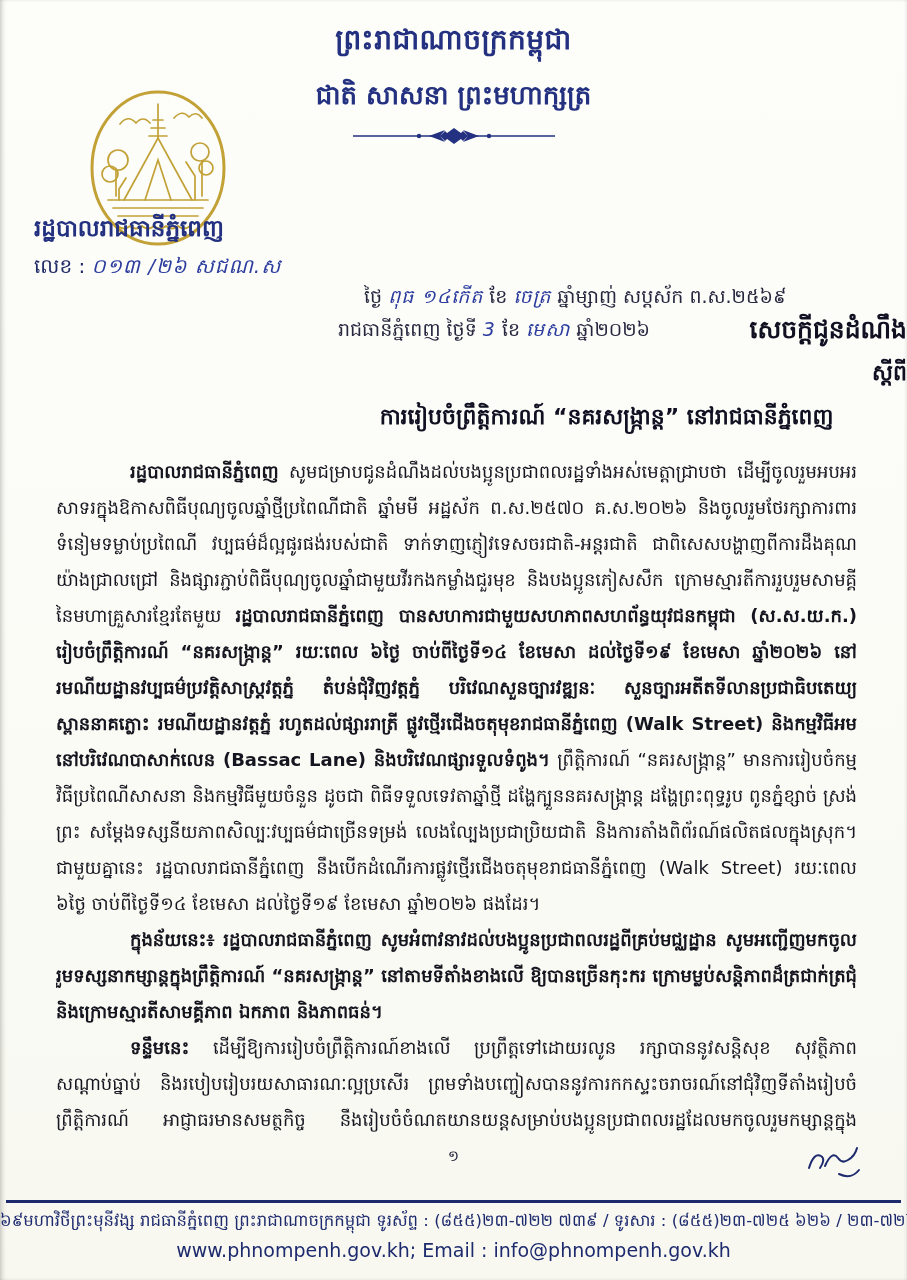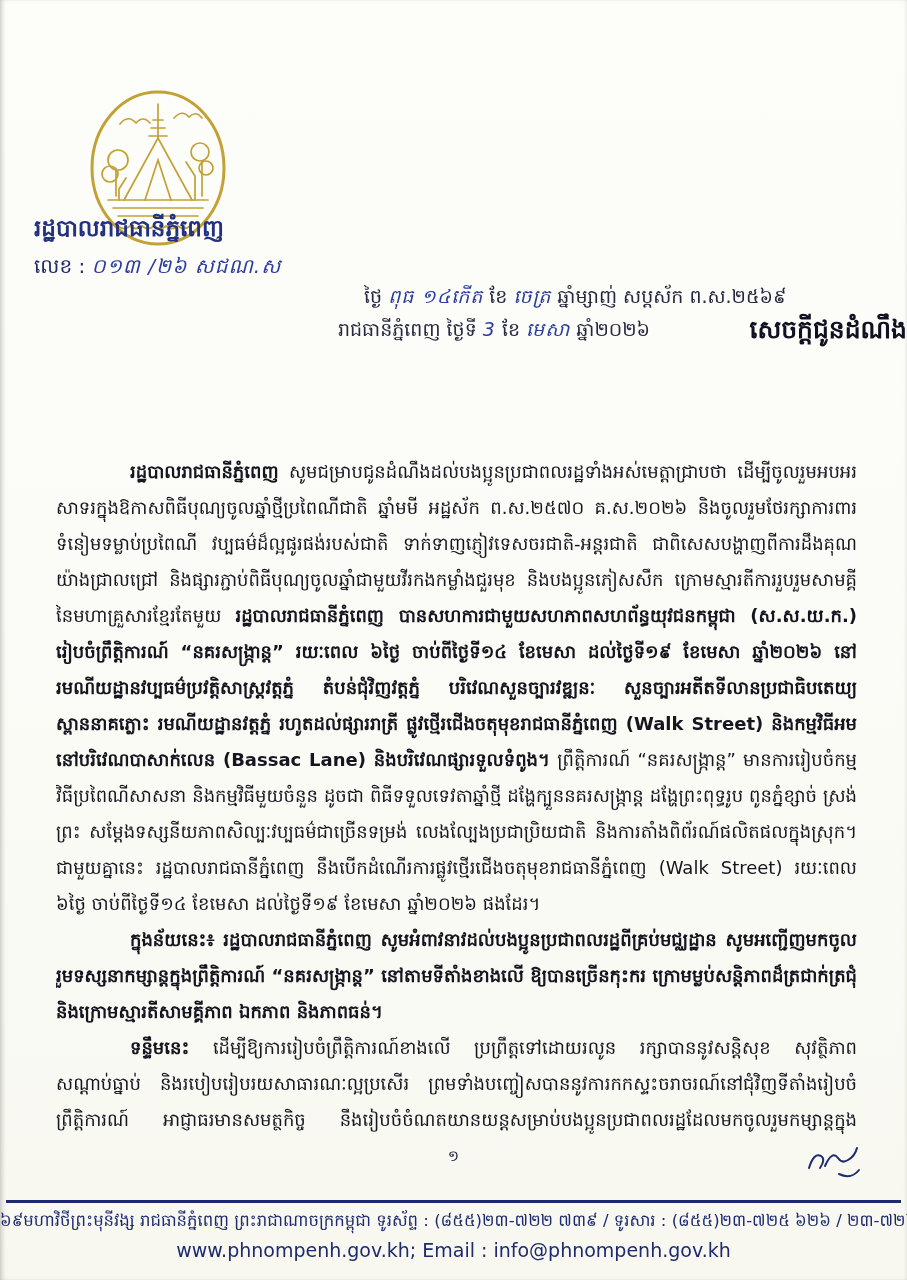"ព្រះរាជាណាចក្រកម្ពុជា" div.header { html: none -> <div> <div>ព្រះរាជាណាចក្រកម្ពុជា</div> <div>ជាតិ សាសនា ព្រះមហាក្សត្រ</div> <div> <svg> <line></line> <path></path> <path></path> <path></path> <path></path> <path></path> <circle></circle> <circle></circle> </svg> </div> </div> }
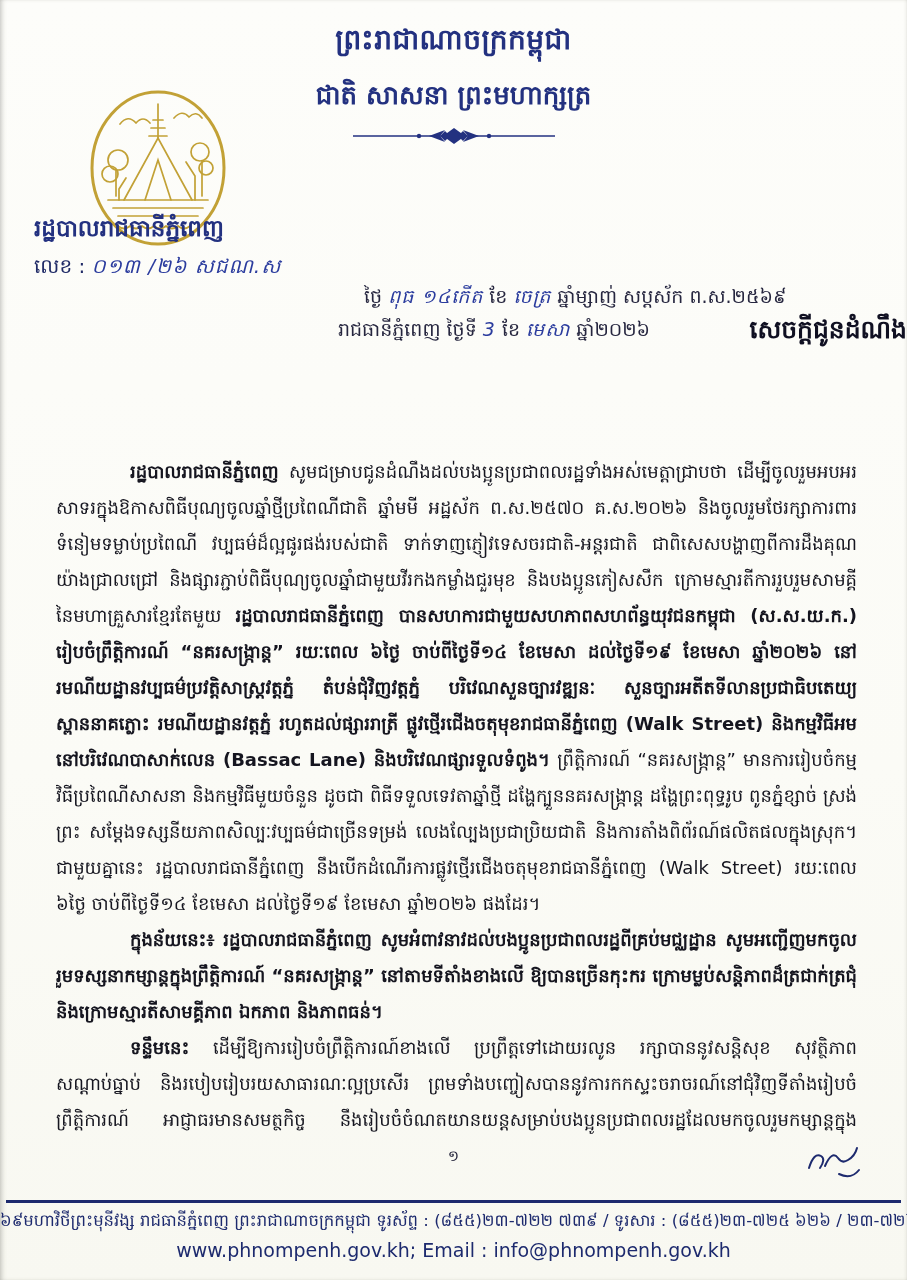"ស្តីពី" div.t-about { html: none -> <div>ស្តីពី</div> }
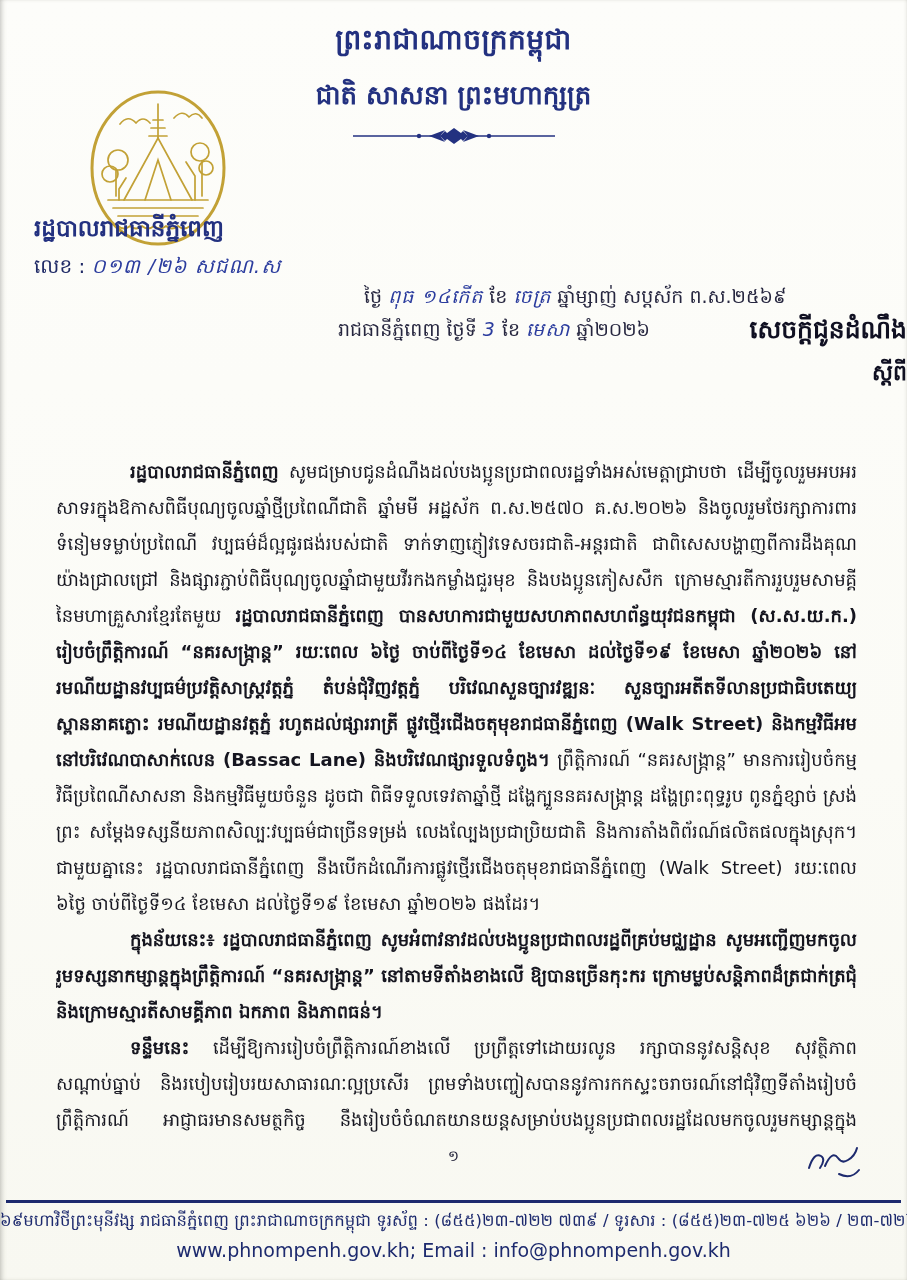"ការរៀបចំព្រឹត្តិការណ៍ “នគរសង្ក្រាន្ត”" div.t-sub { html: none -> <div>ការរៀបចំព្រឹត្តិការណ៍ “នគរសង្ក្រាន្ត” នៅរាជធានីភ្នំពេញ</div> }
